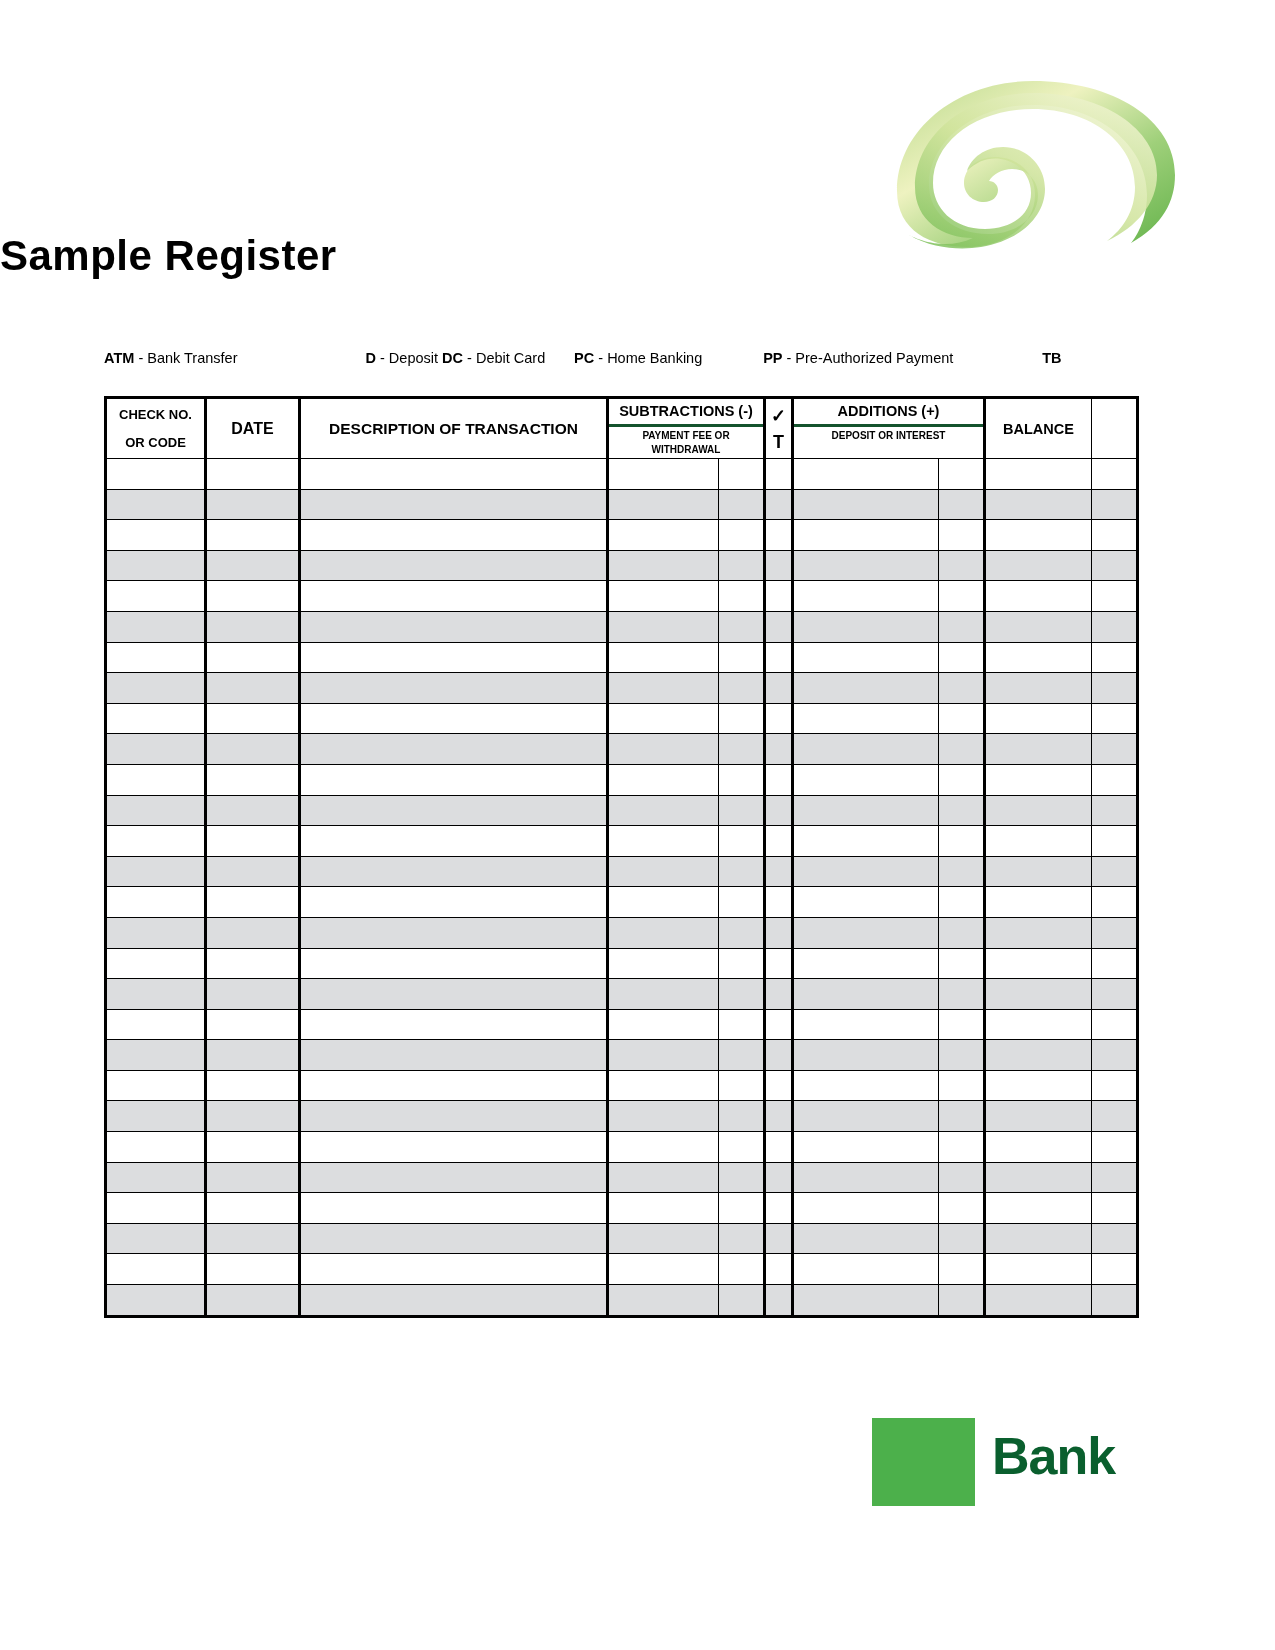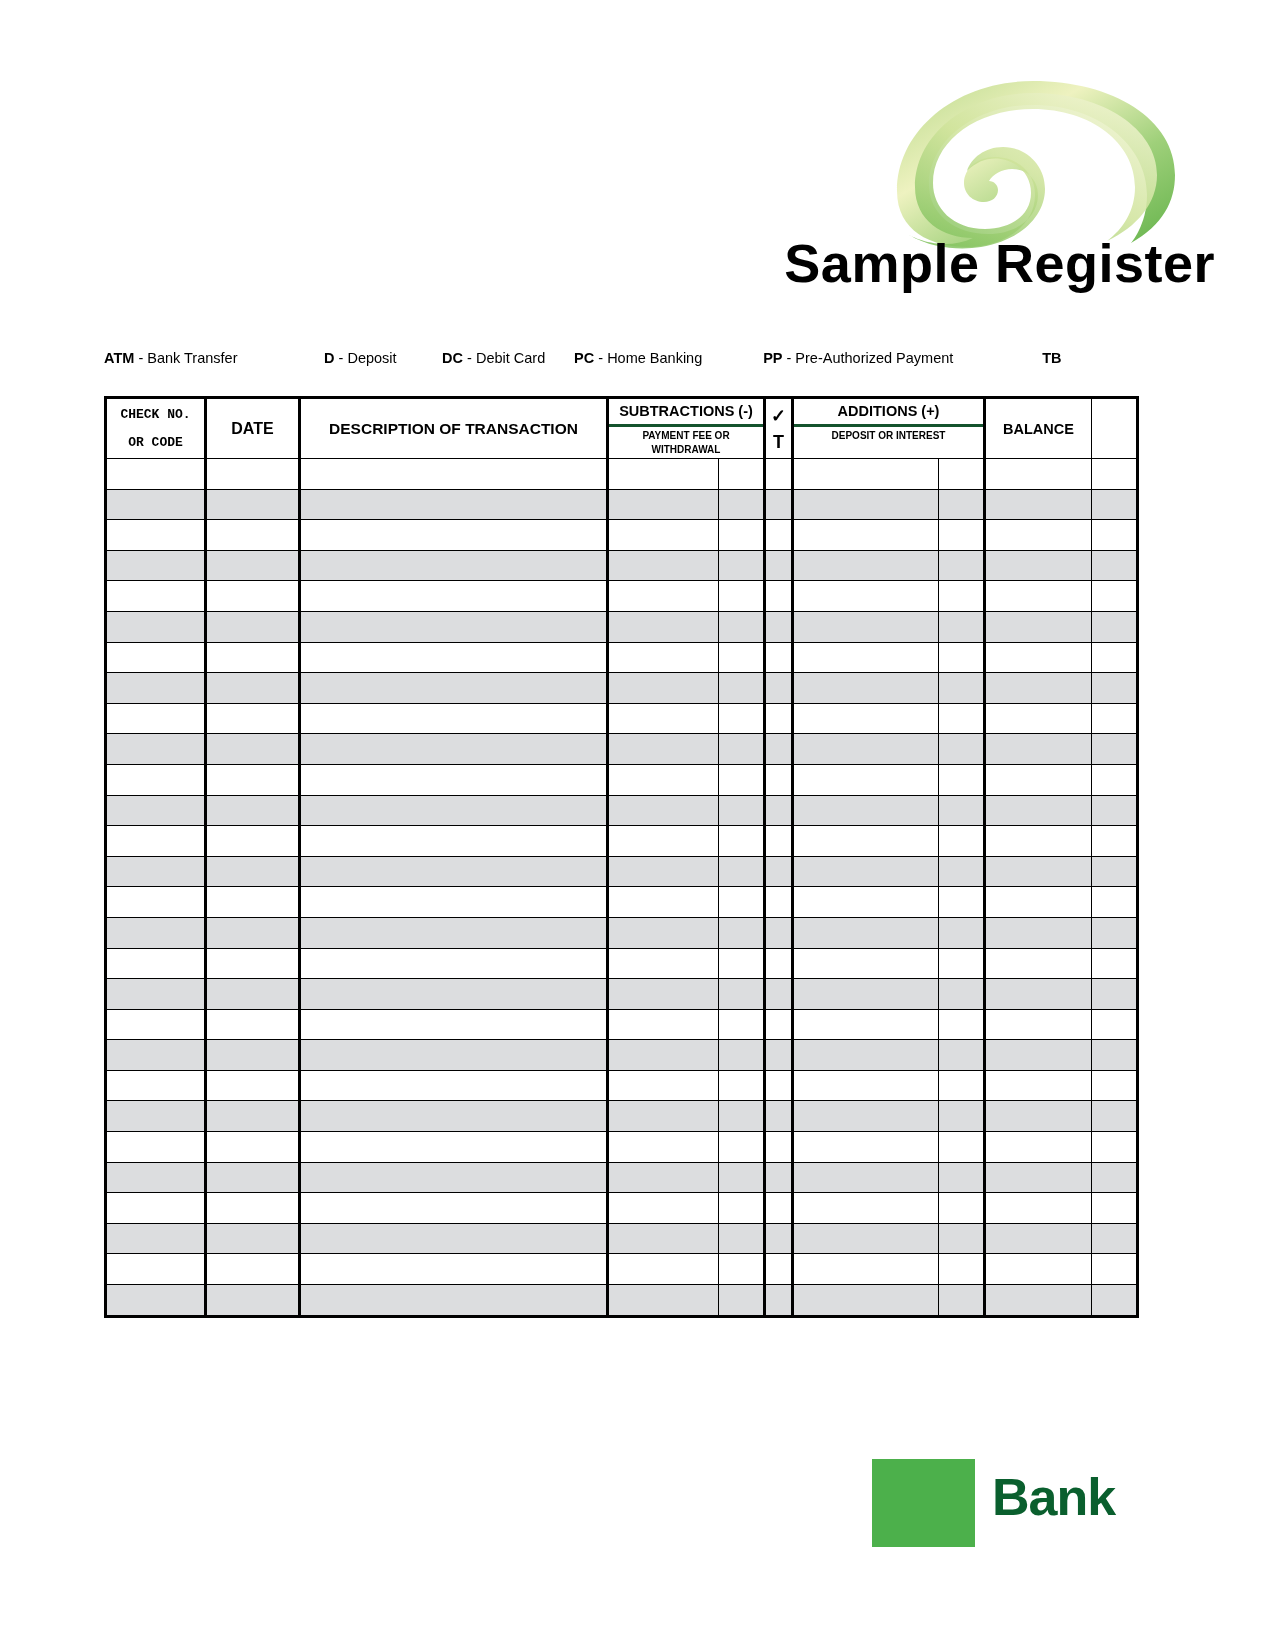"Sample Register" #page-title { font-size: 54px -> 42px; text-align: right -> left }
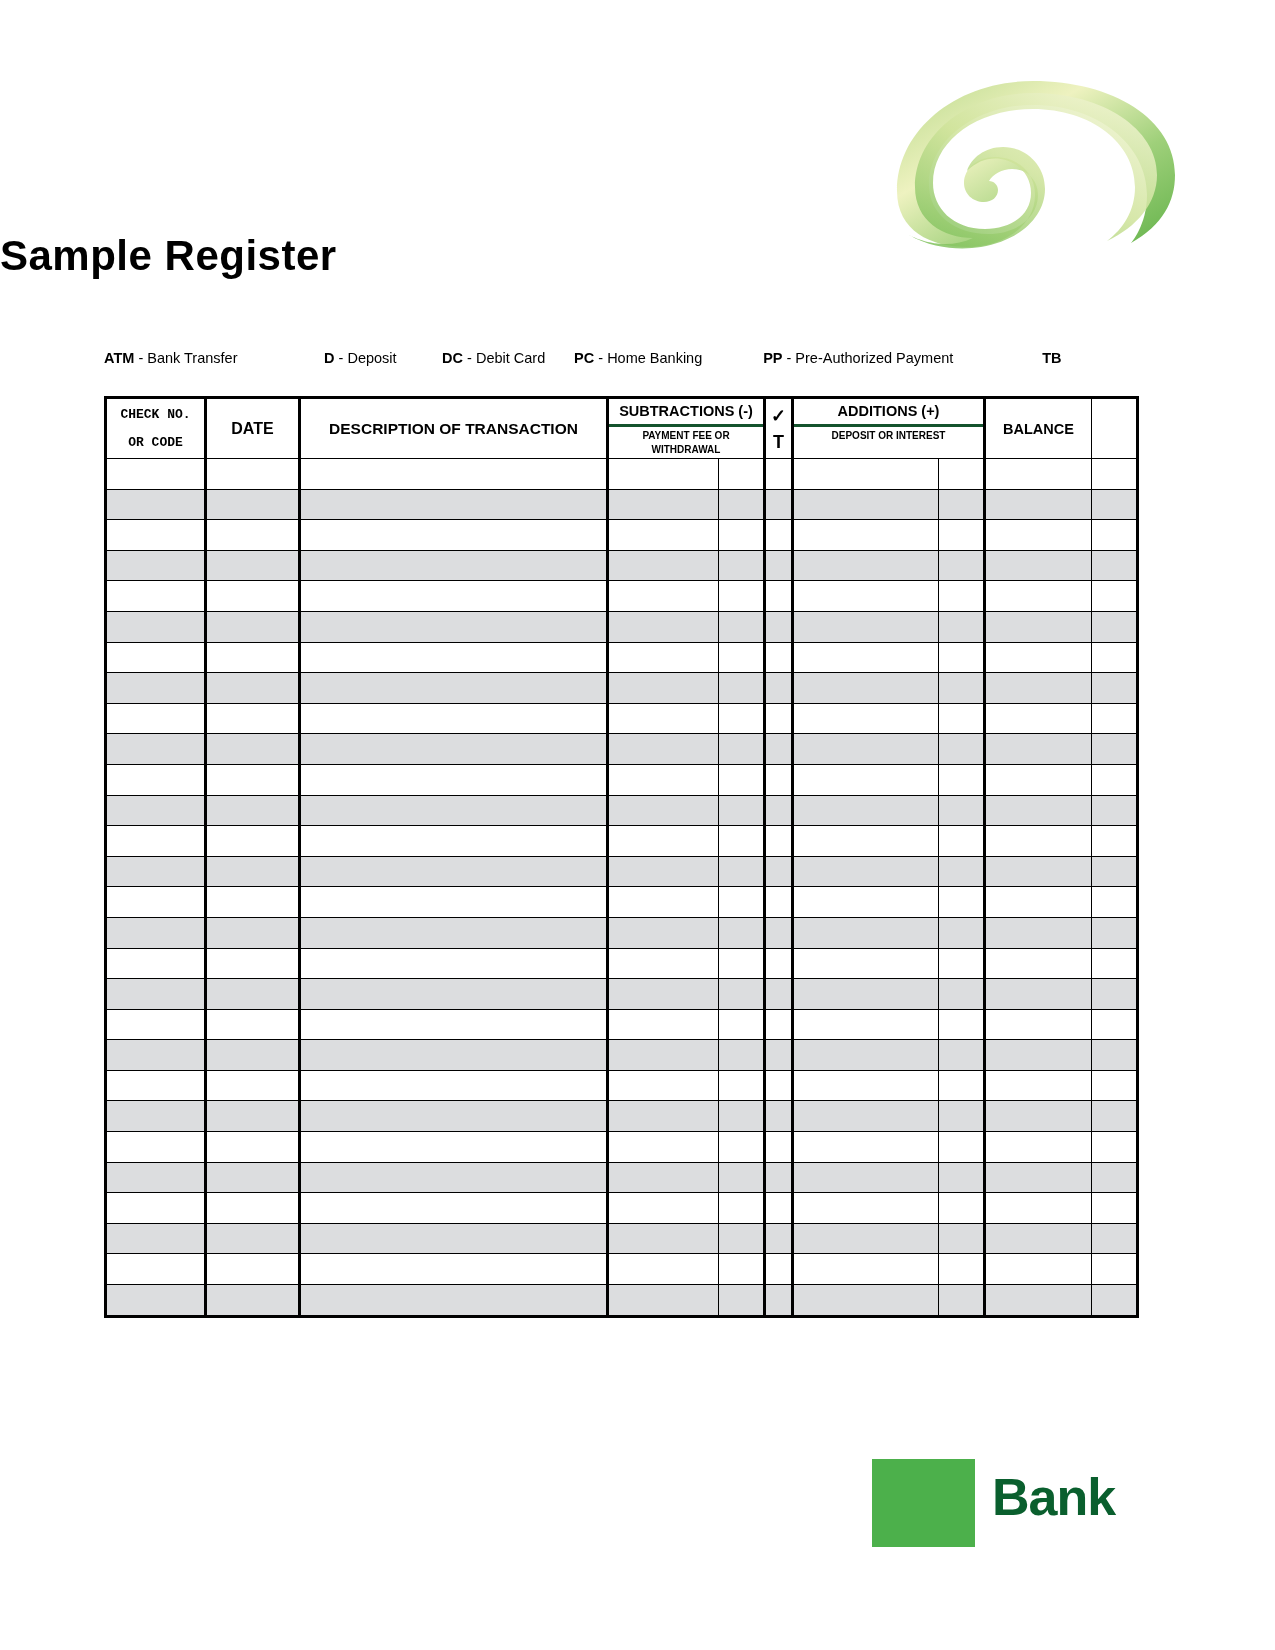"D - Deposit" span { text-align: none -> right }
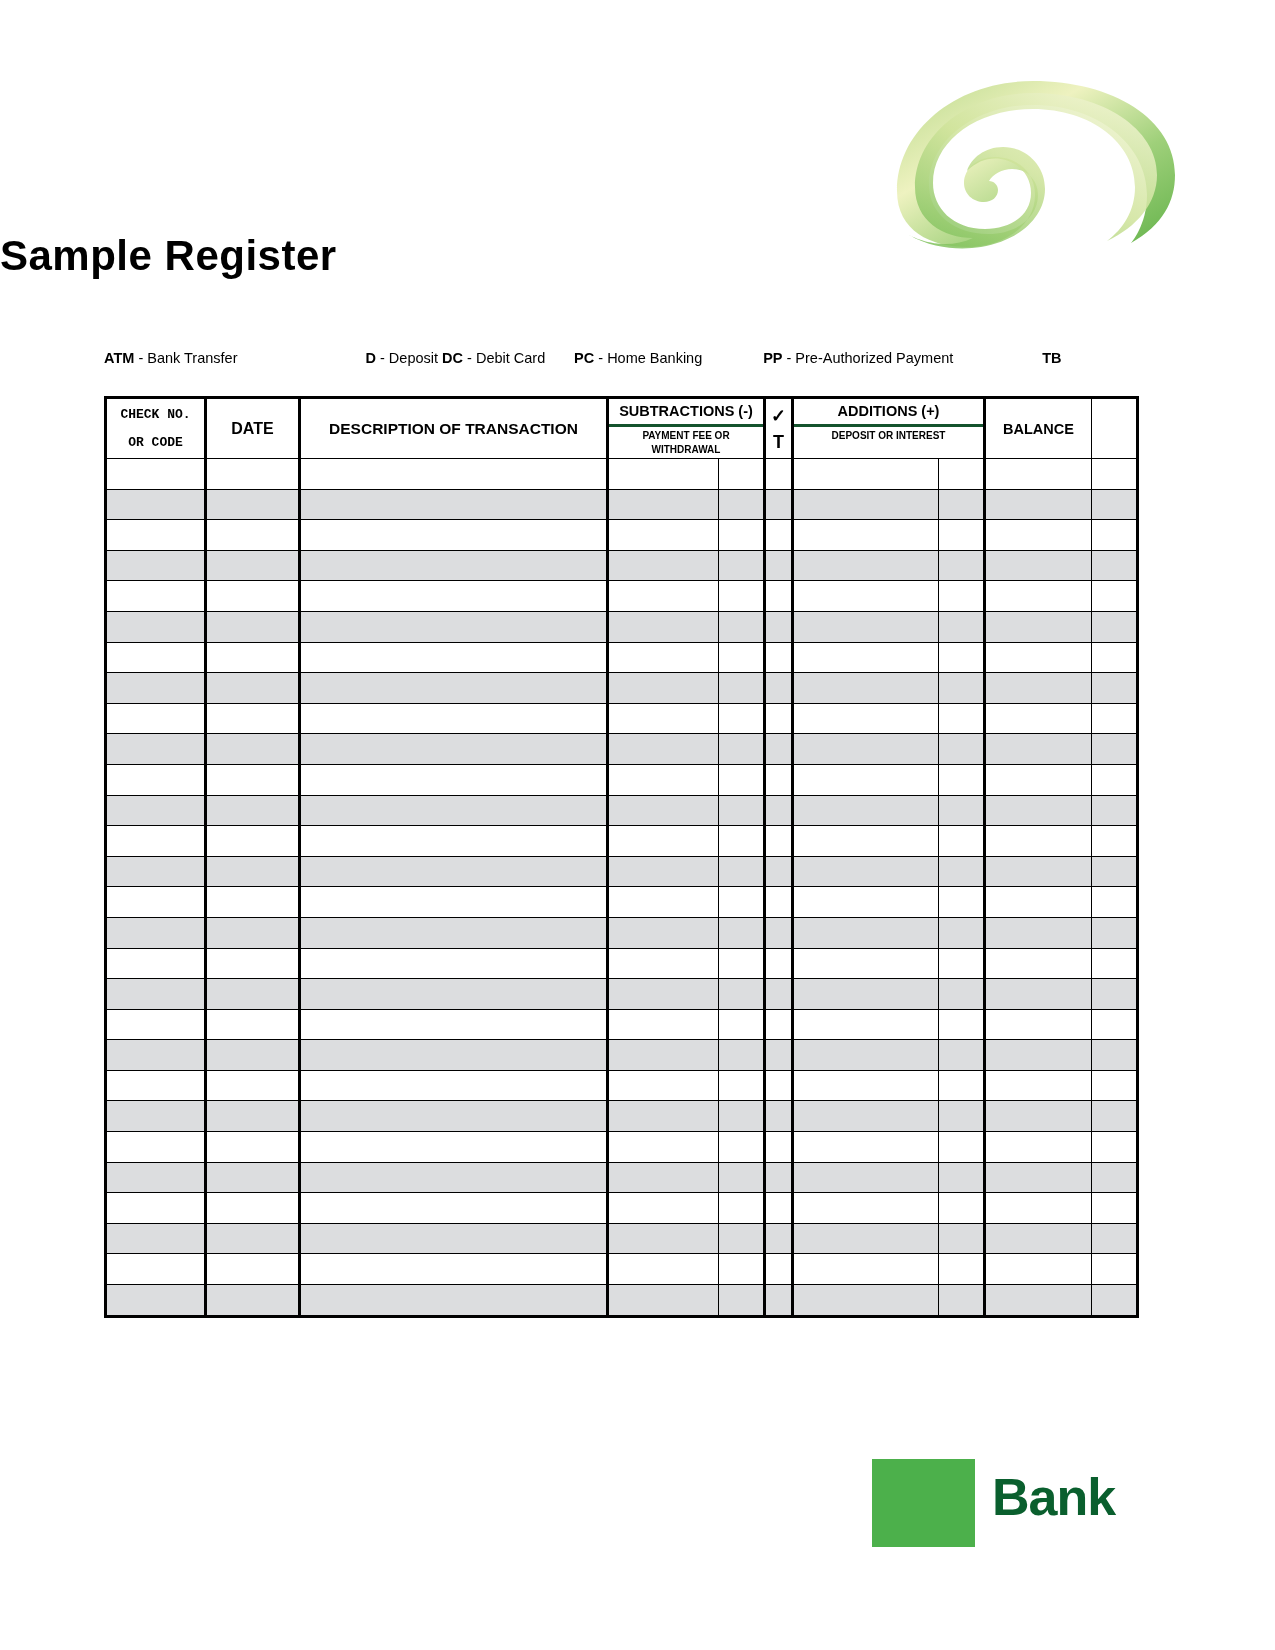"CHECK NO." .hdr-check { font-family: Liberation Mono, monospace -> none }
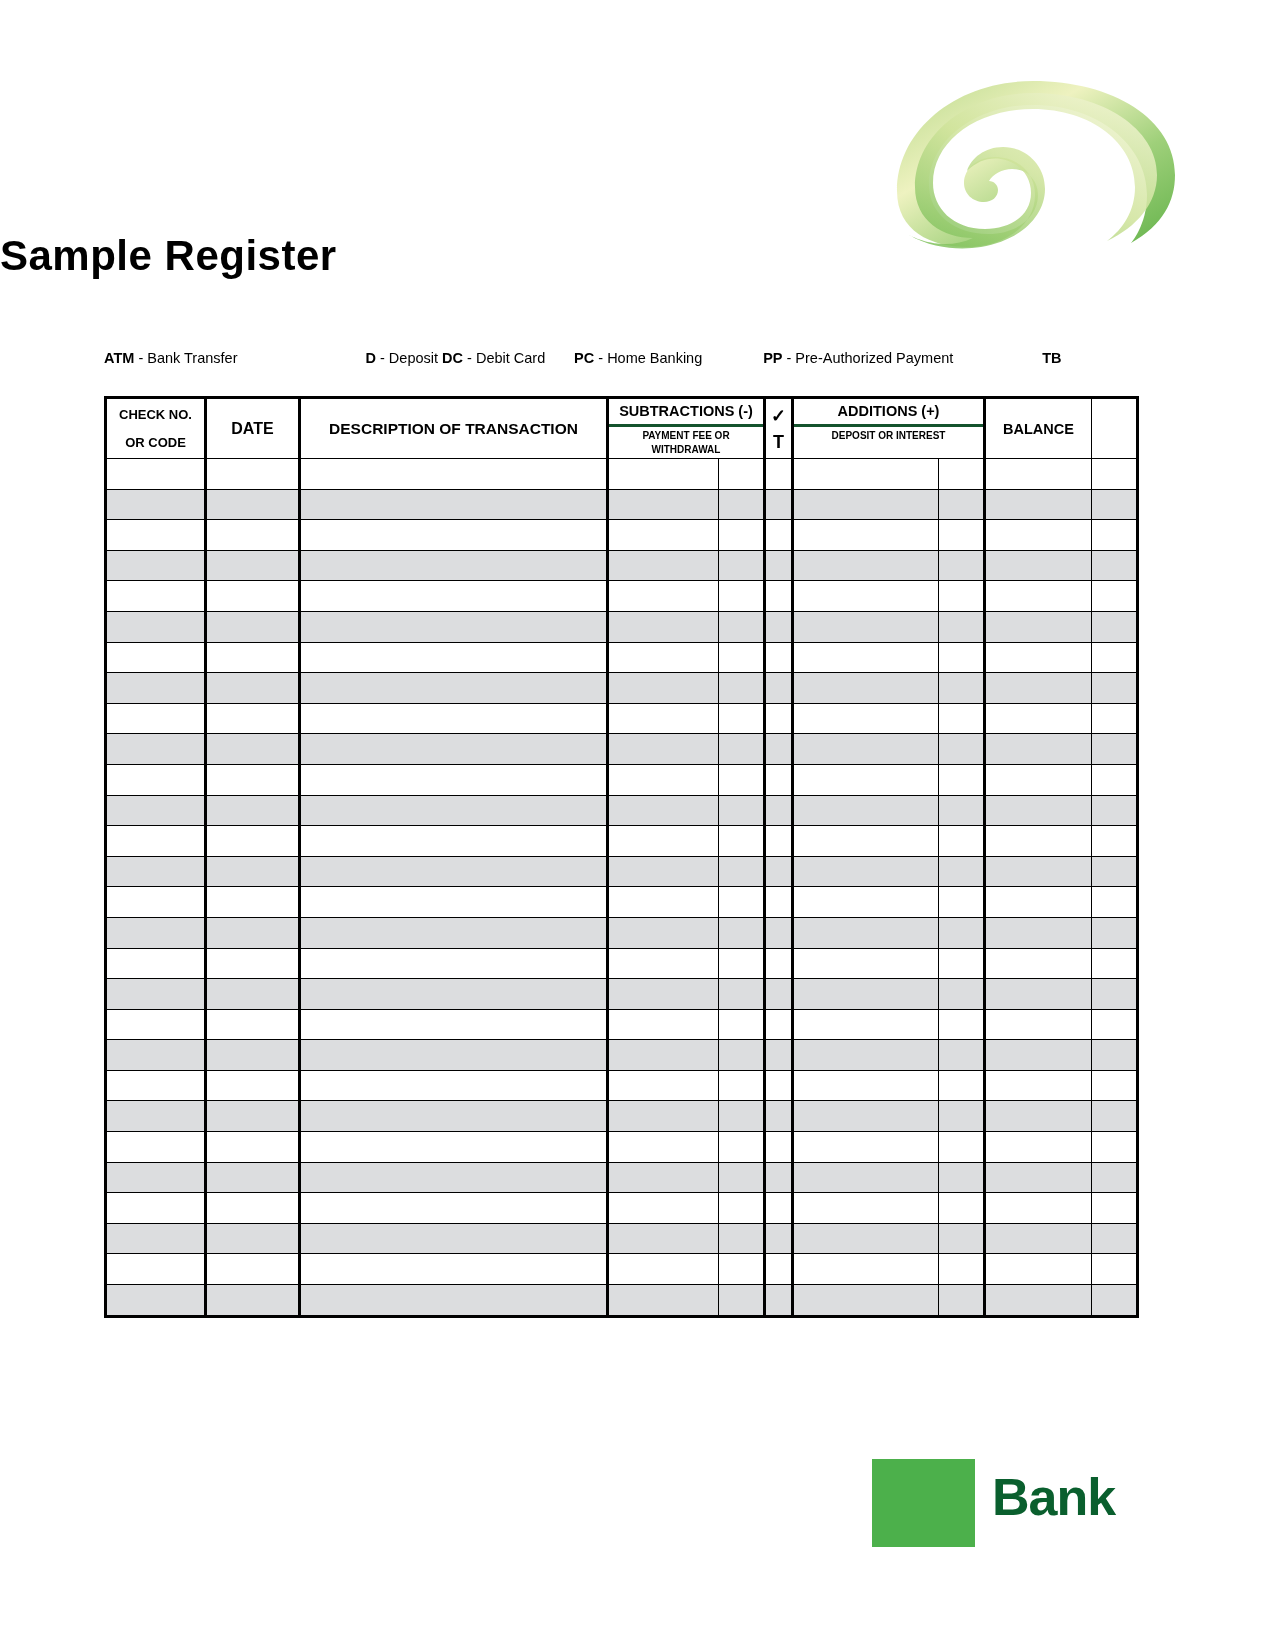"Bank" #bank-footer { top: 1459px -> 1418px }
